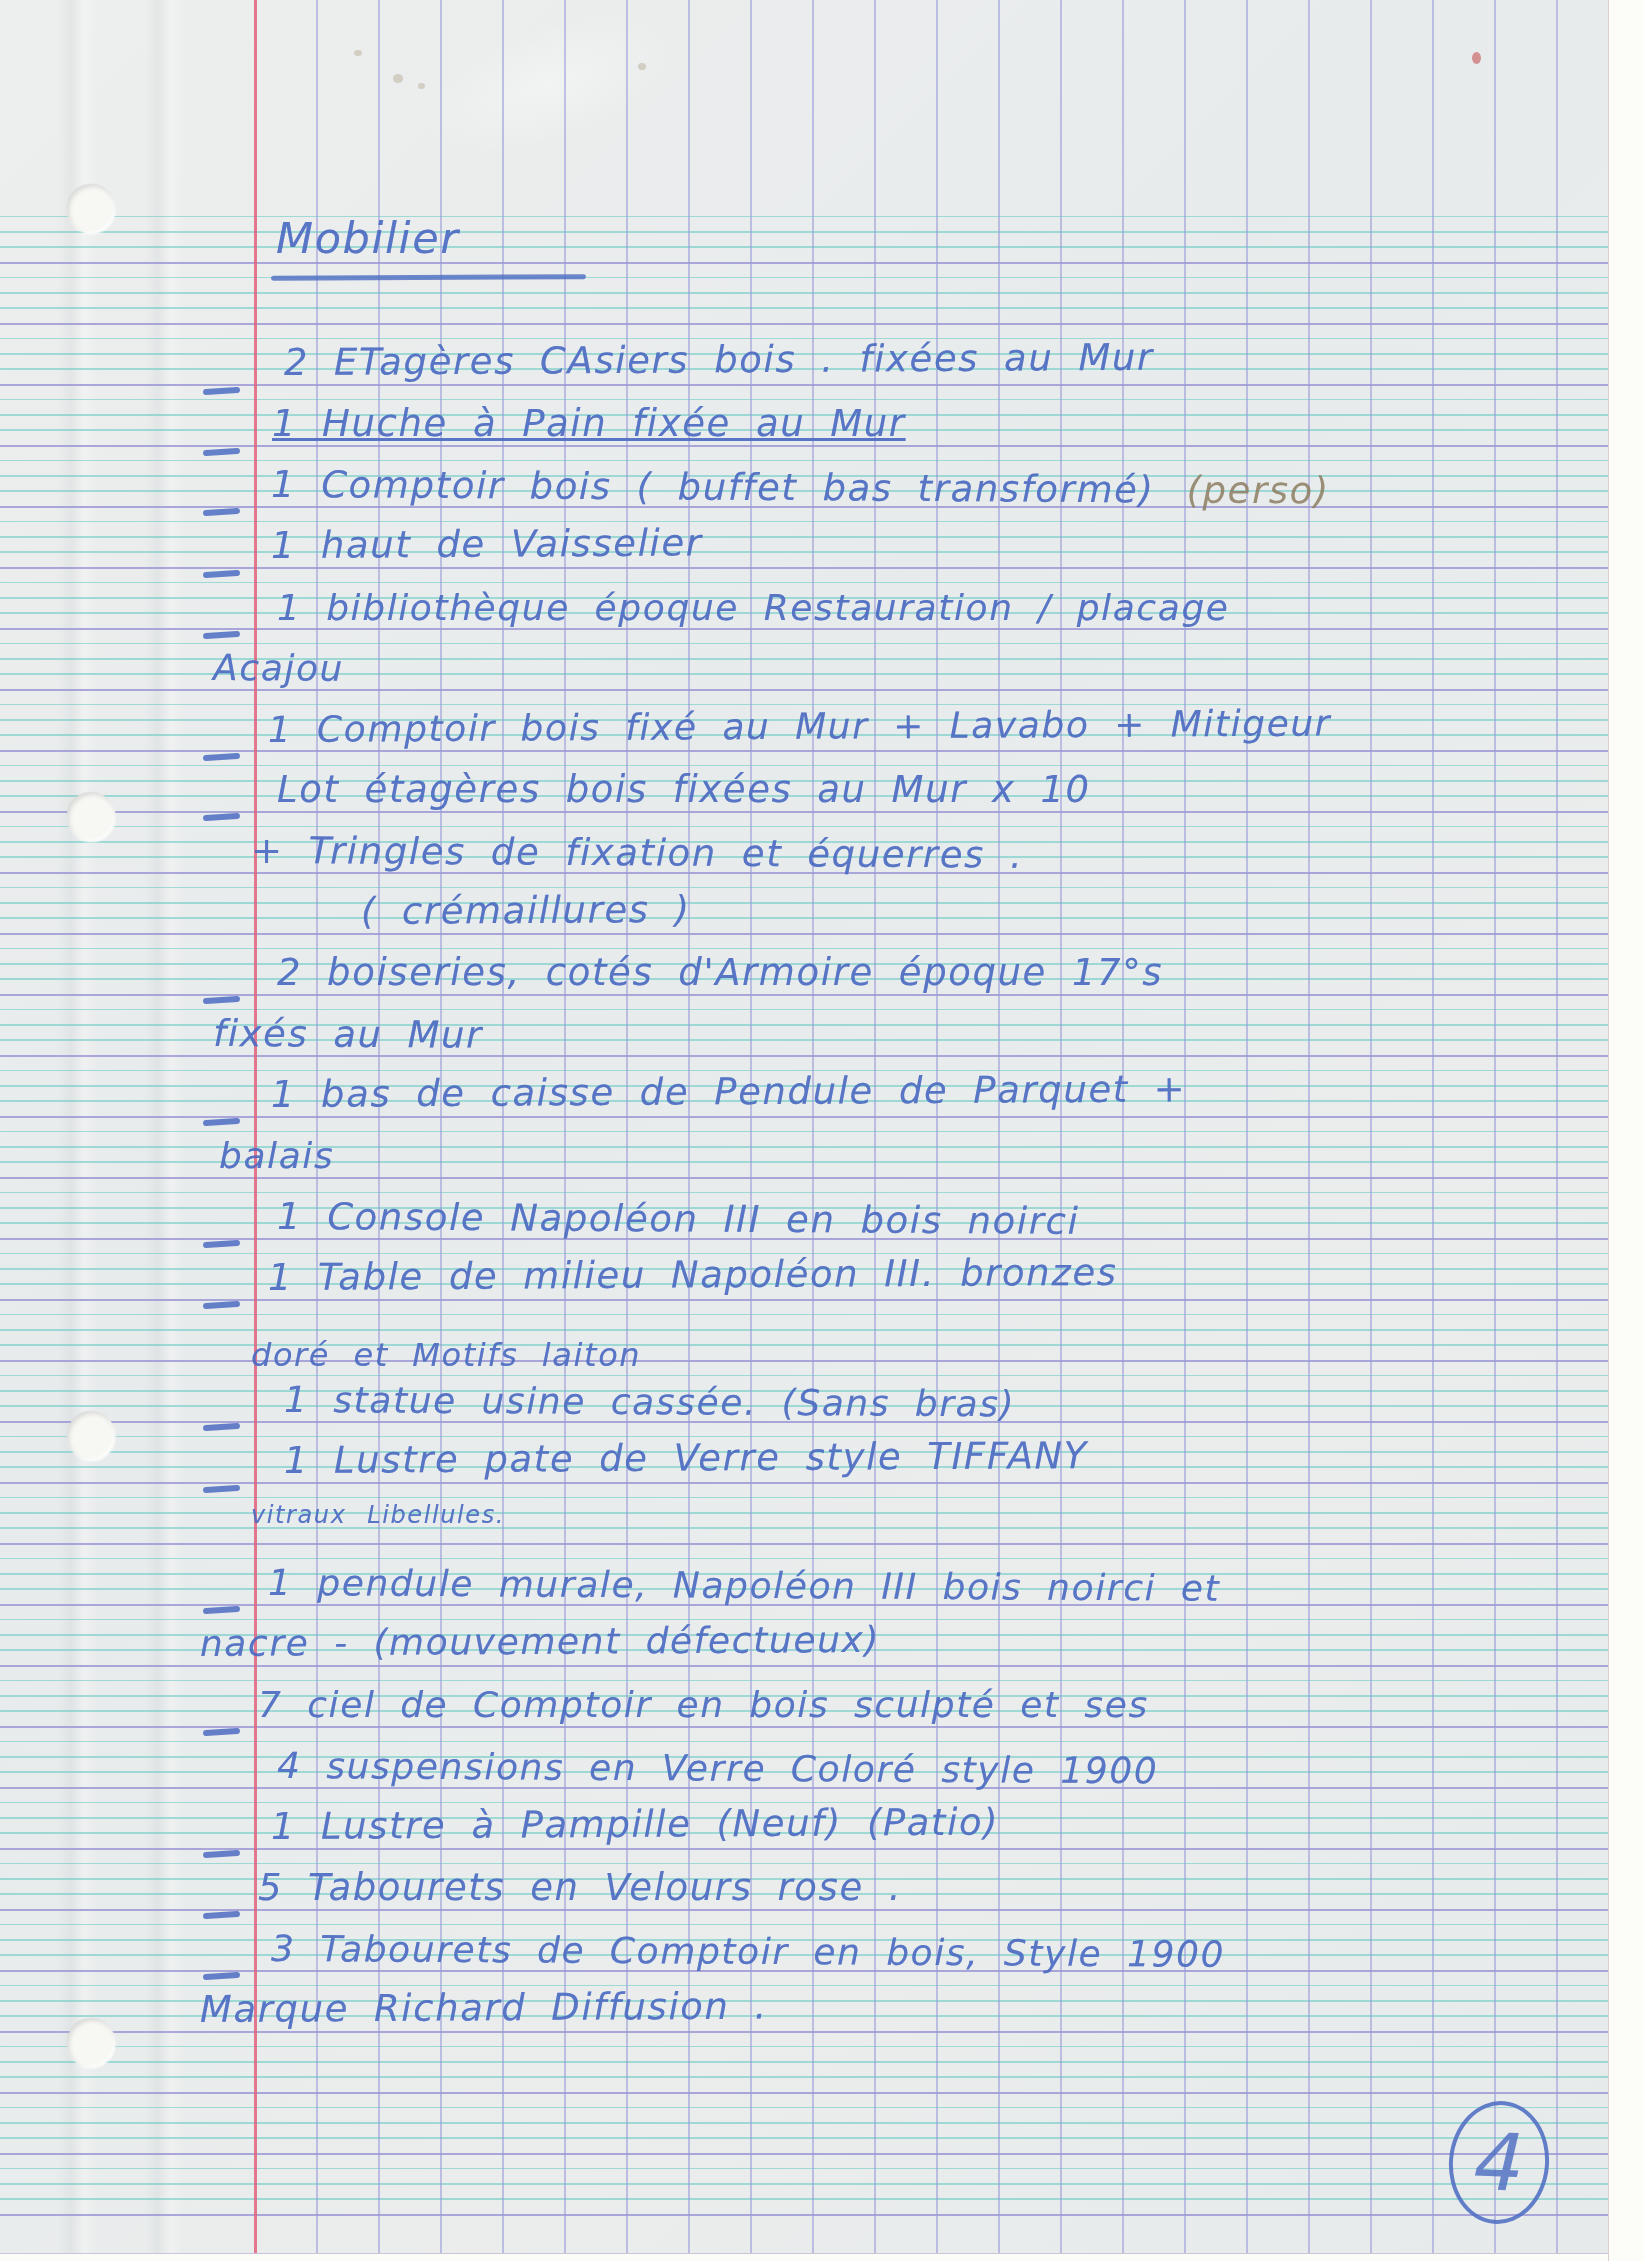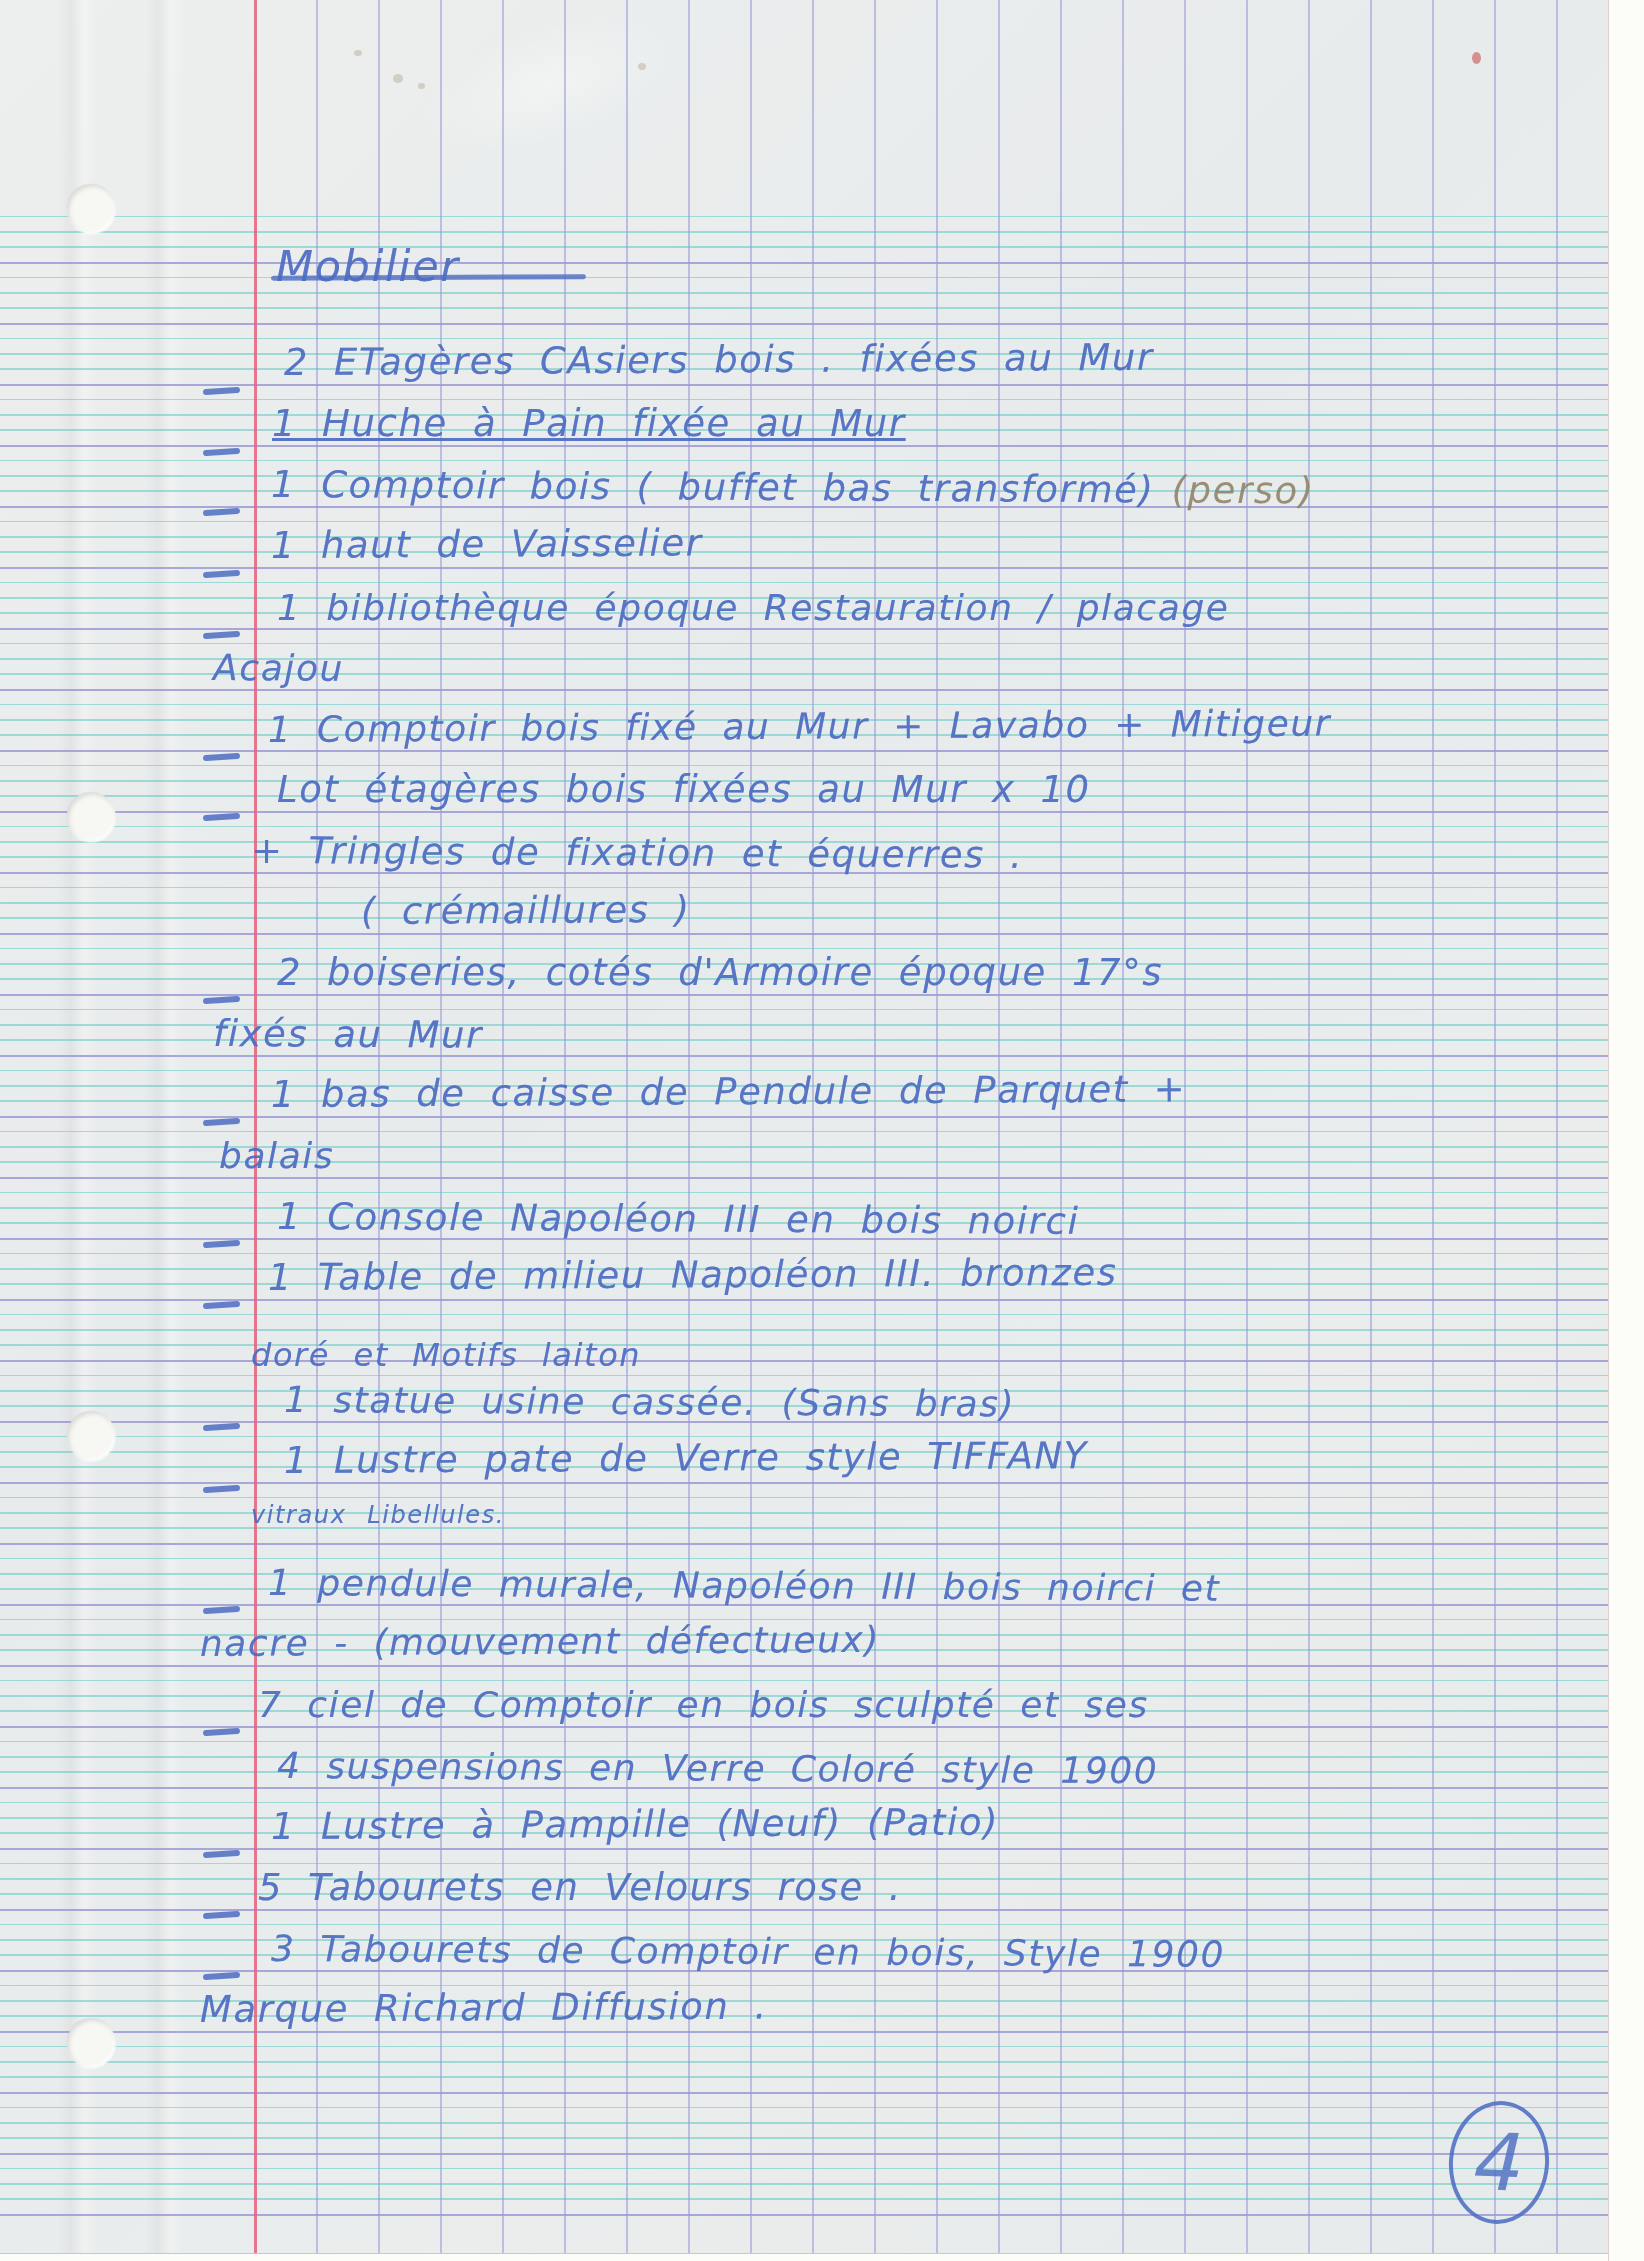"Mobilier" #page-title { margin-top: 28px -> none }
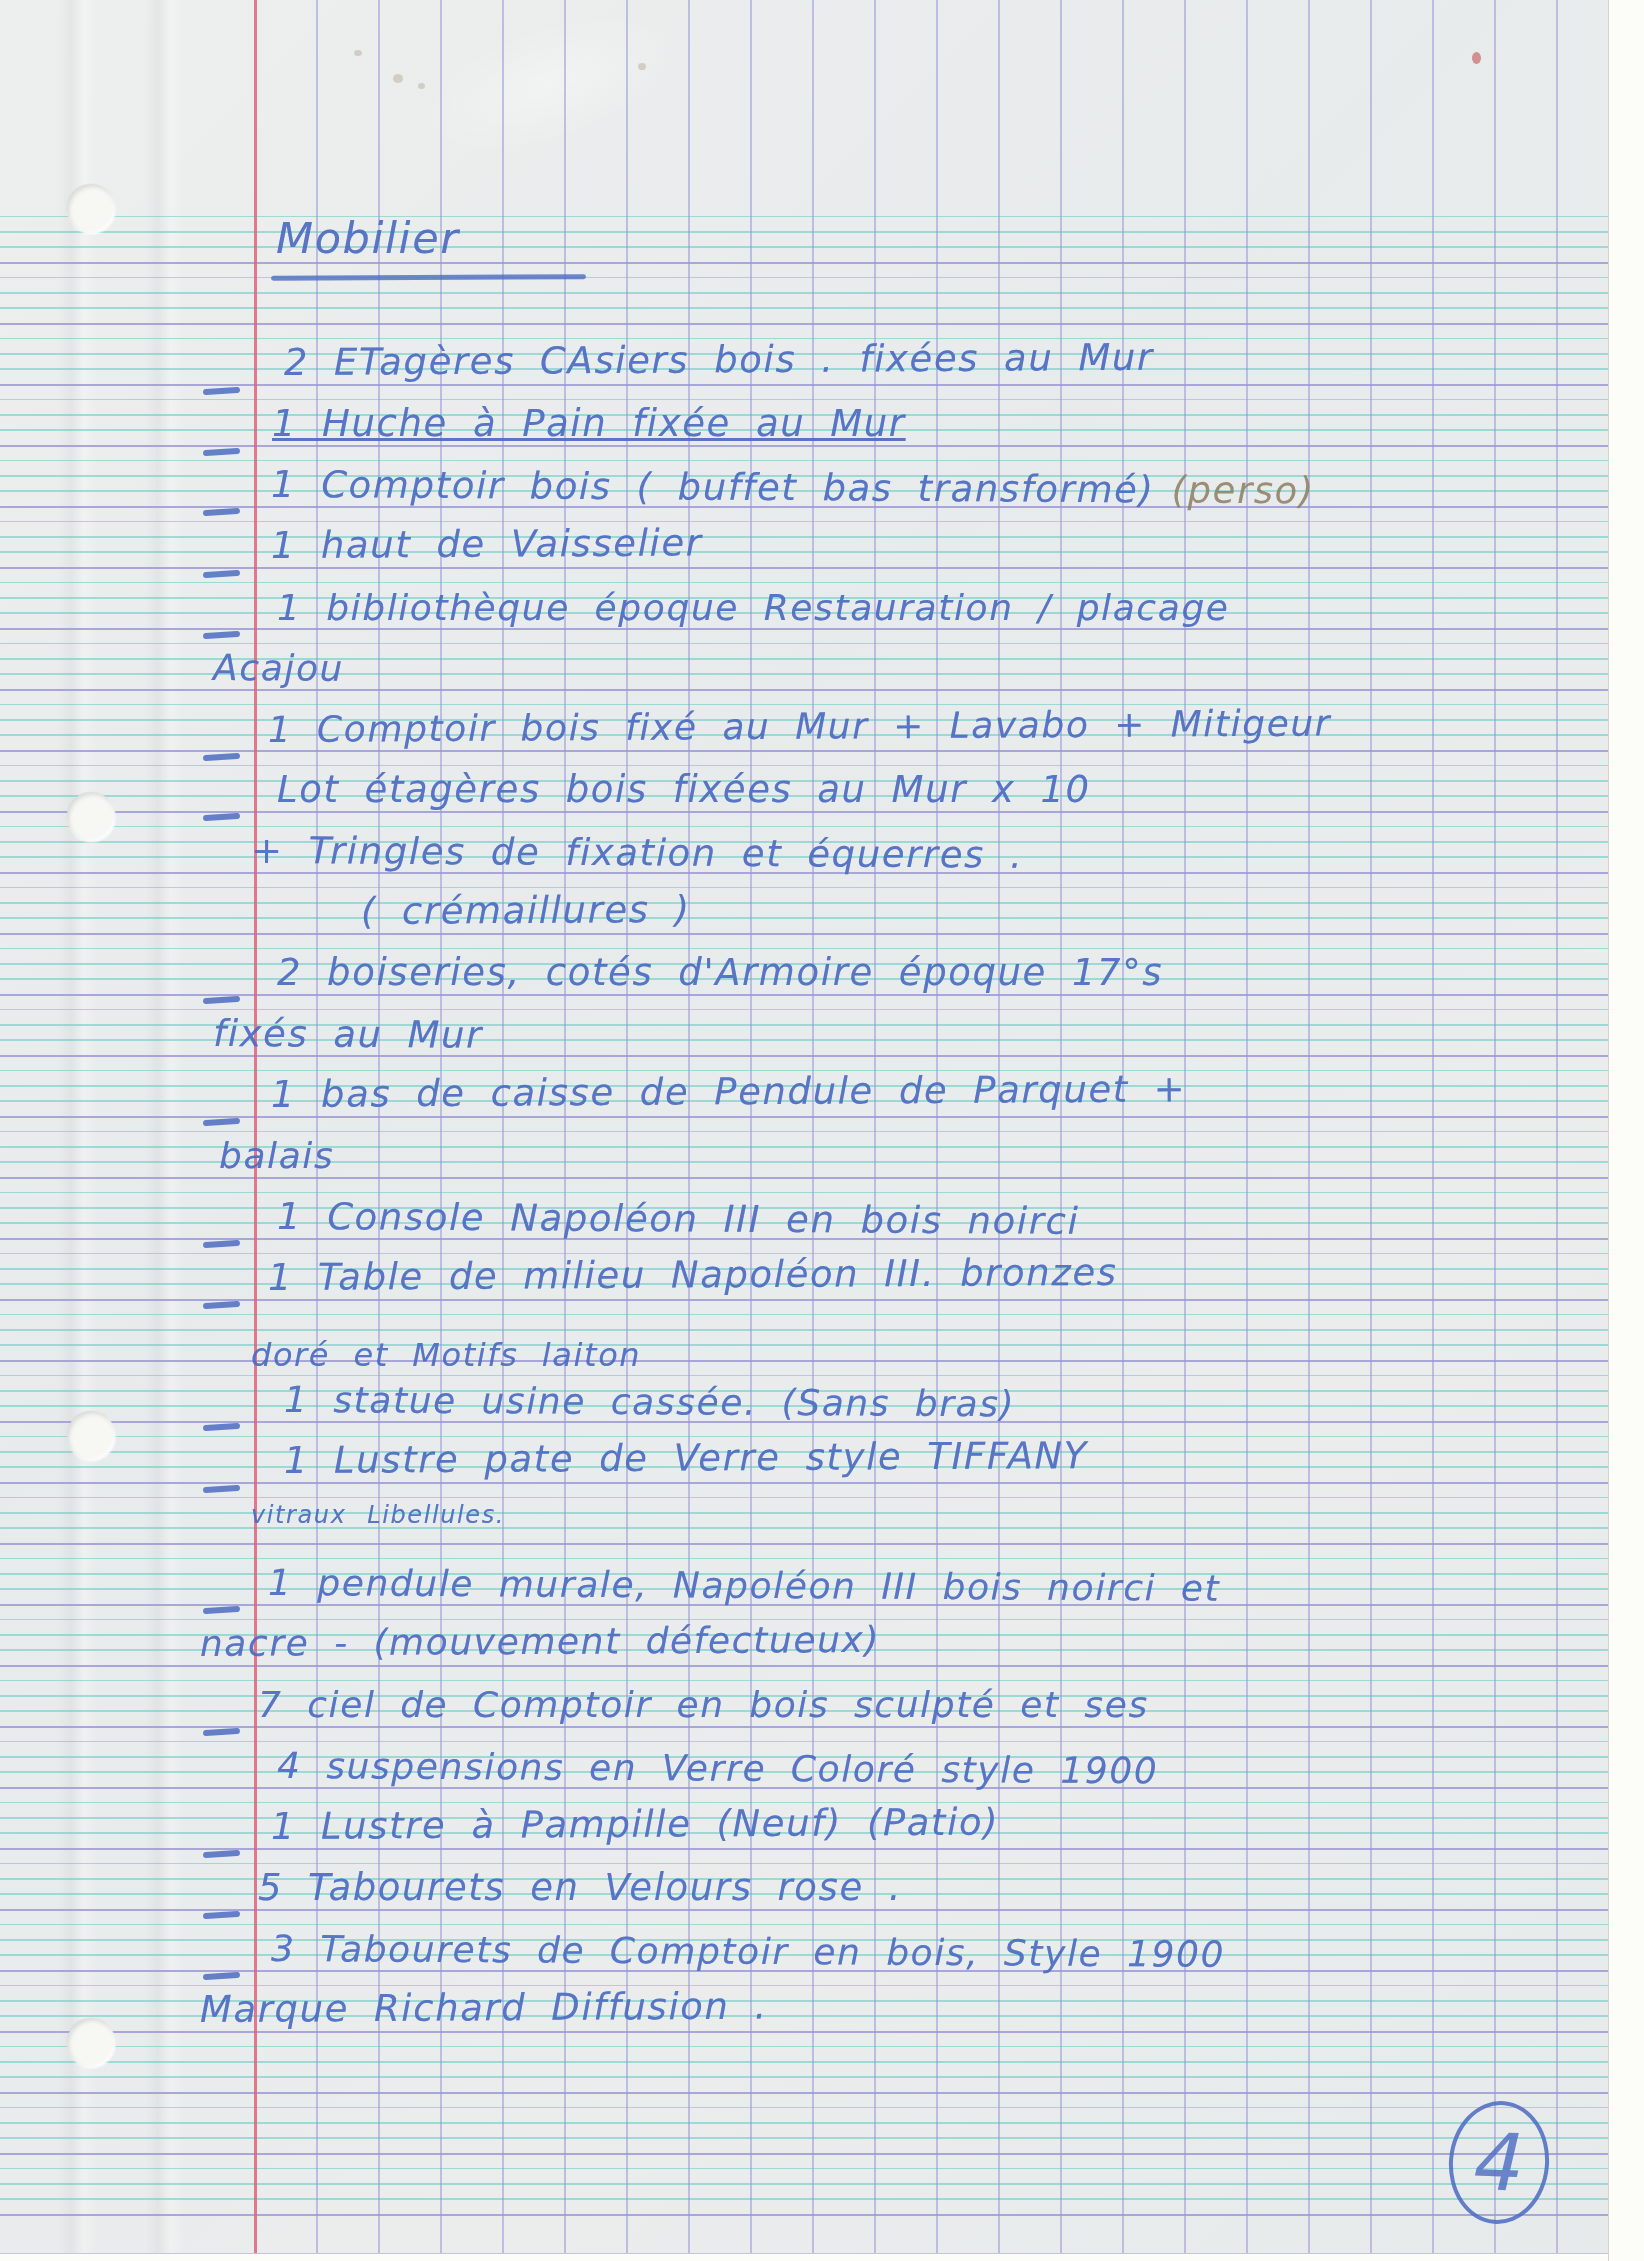"(perso)" .hw .pencil { margin-left: 17px -> 32px }
